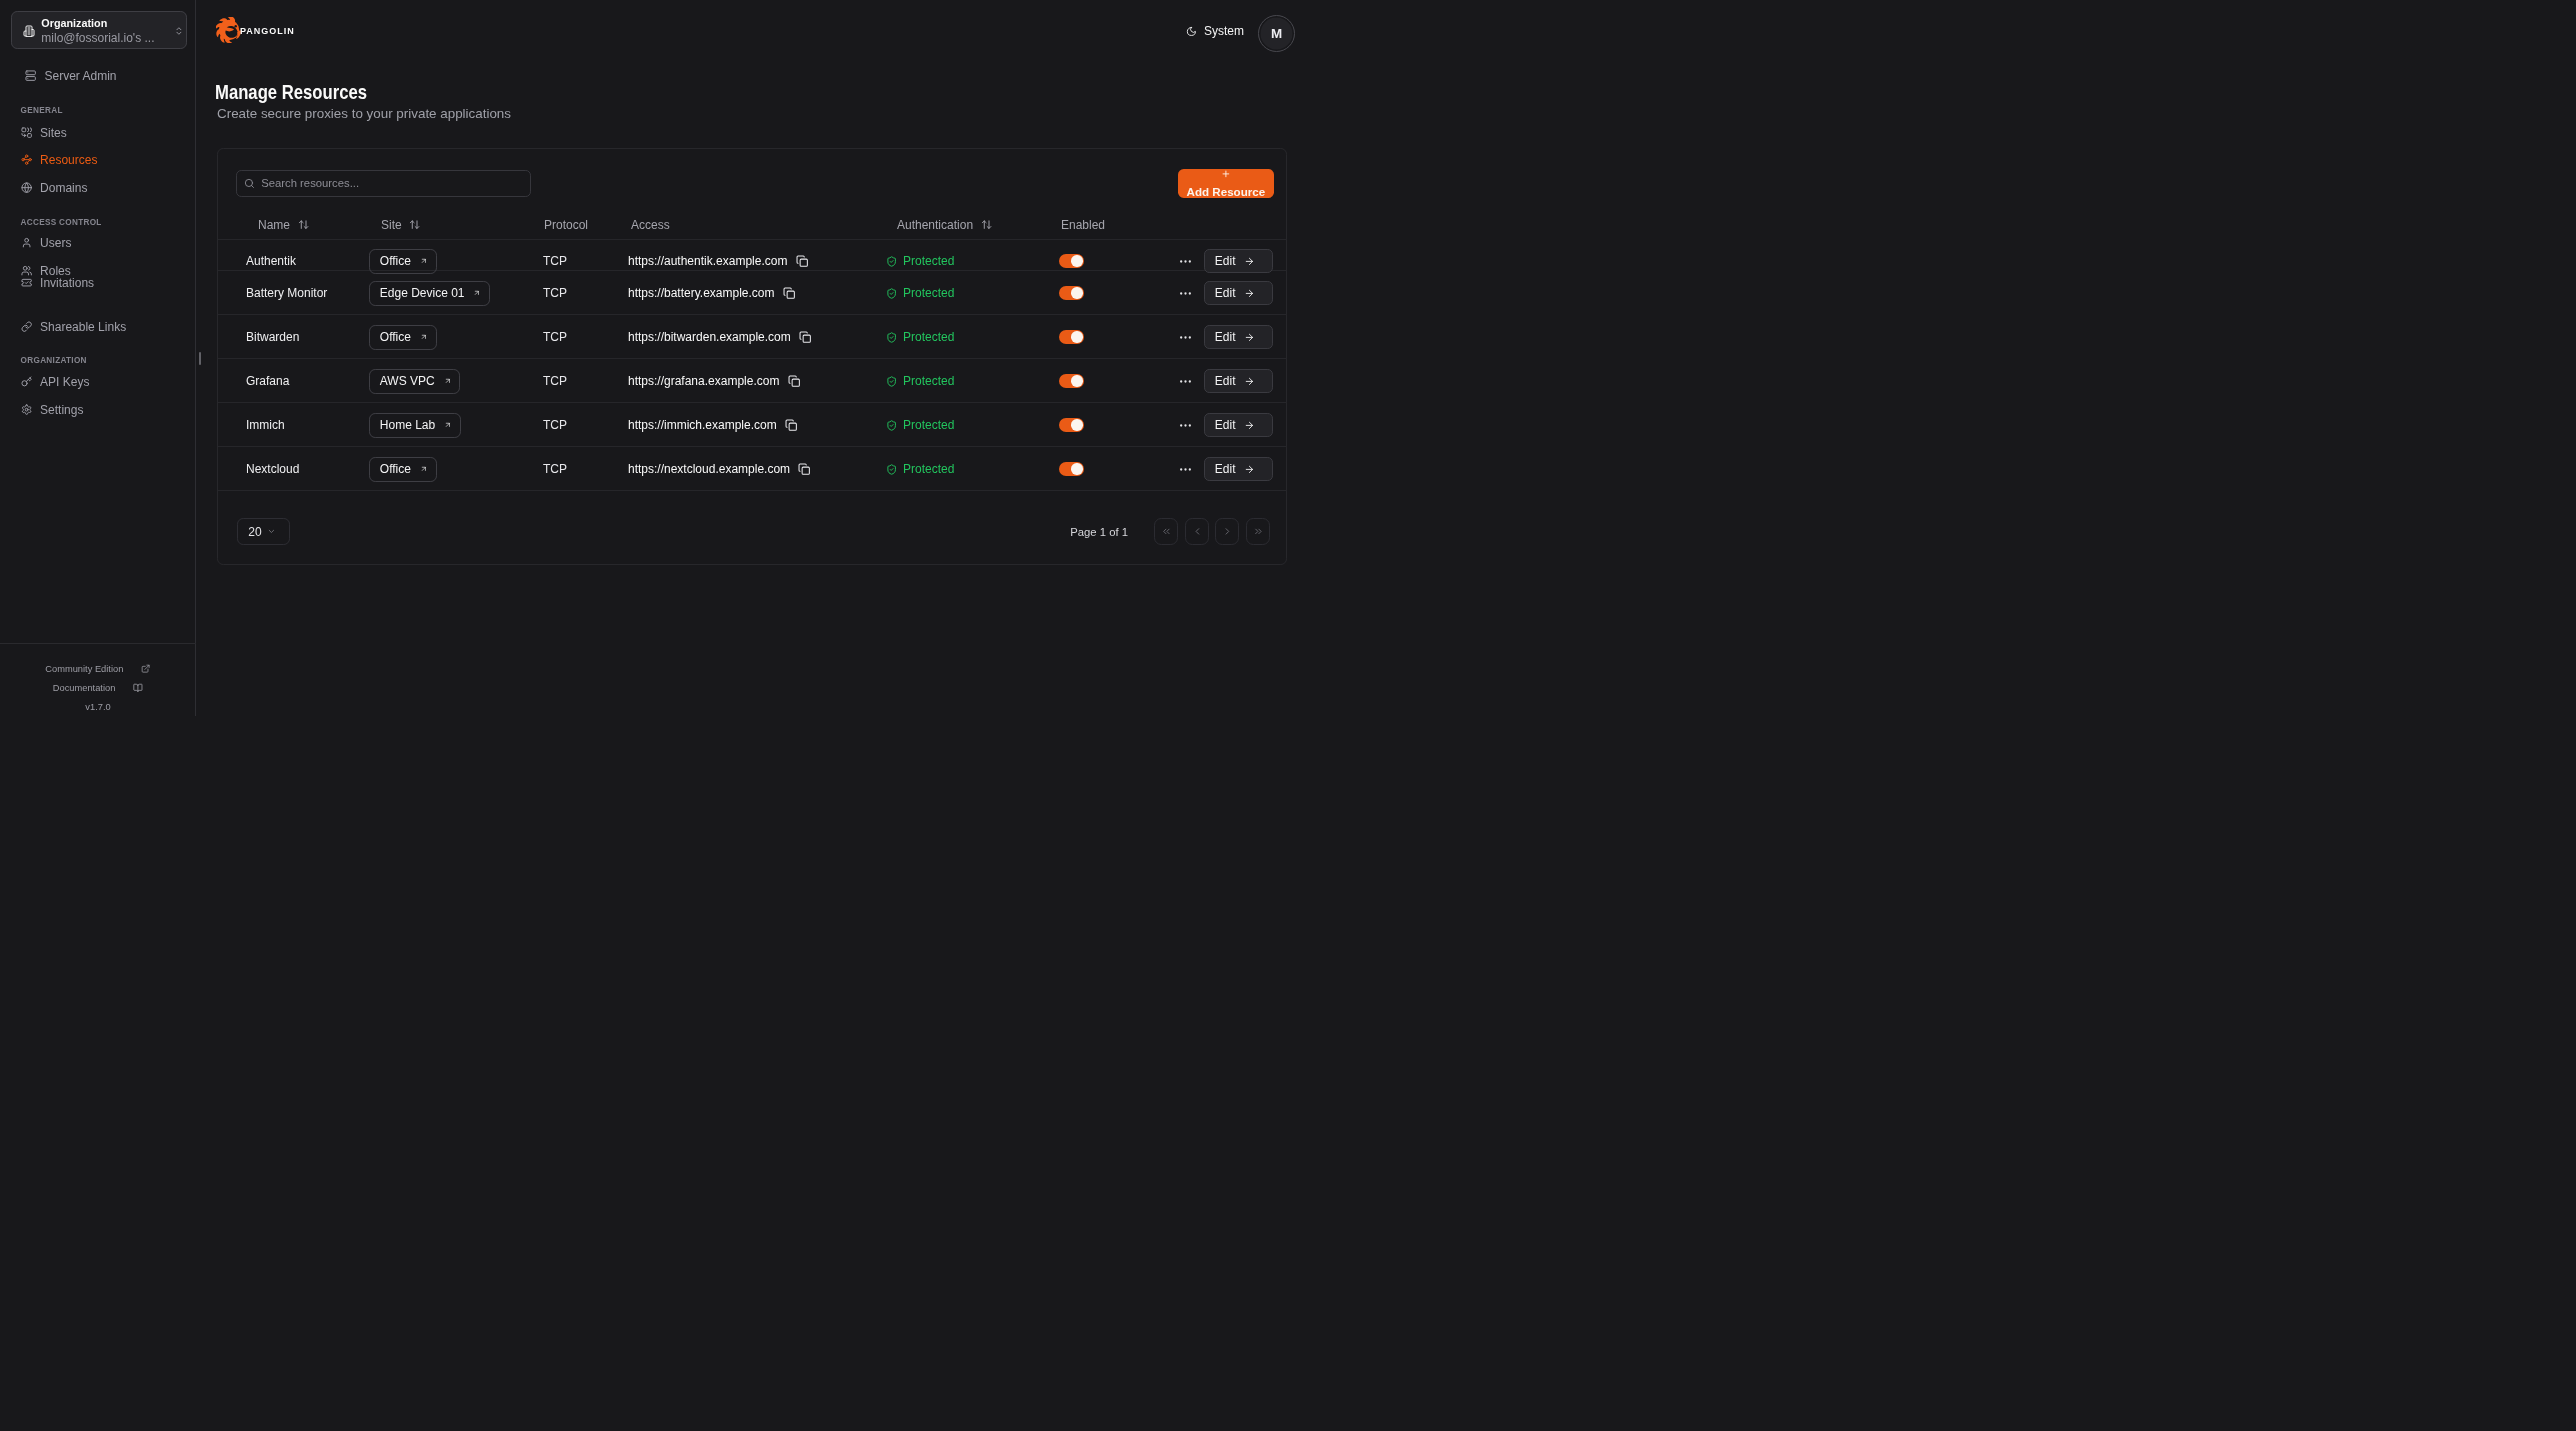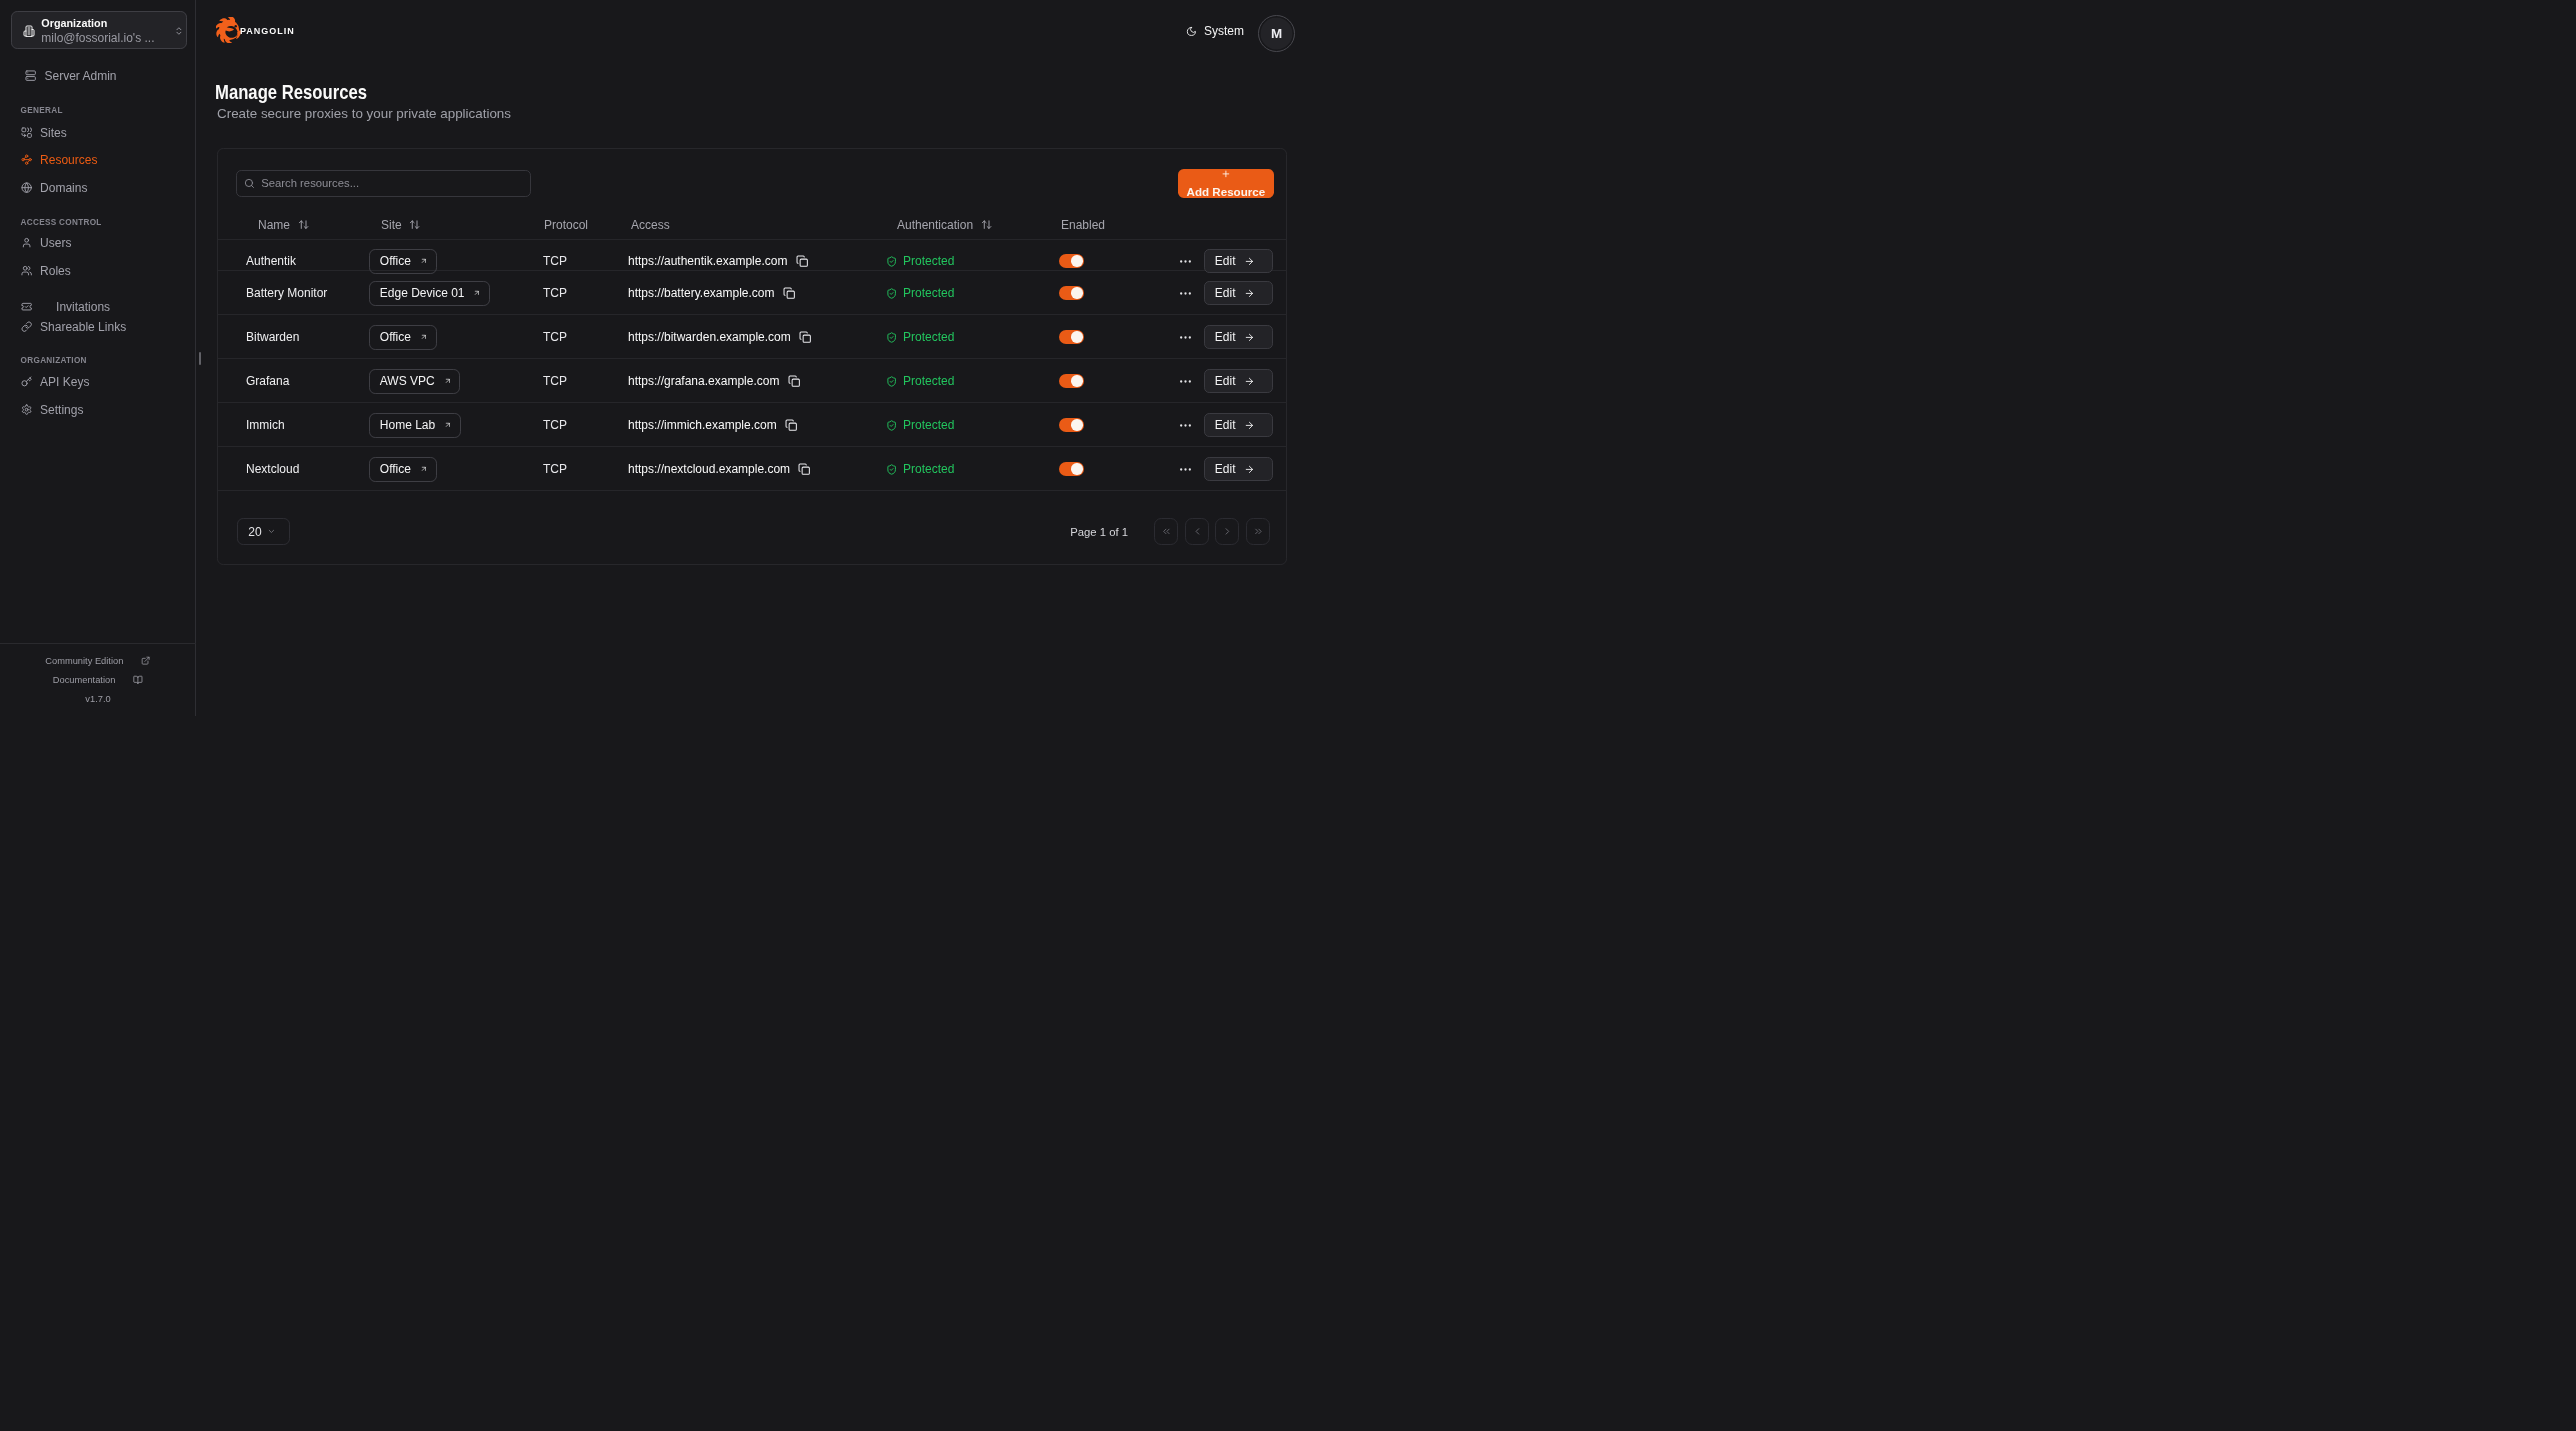"Invitations" div.nav-item { gap: 16px -> none; top: 295px -> 271px }
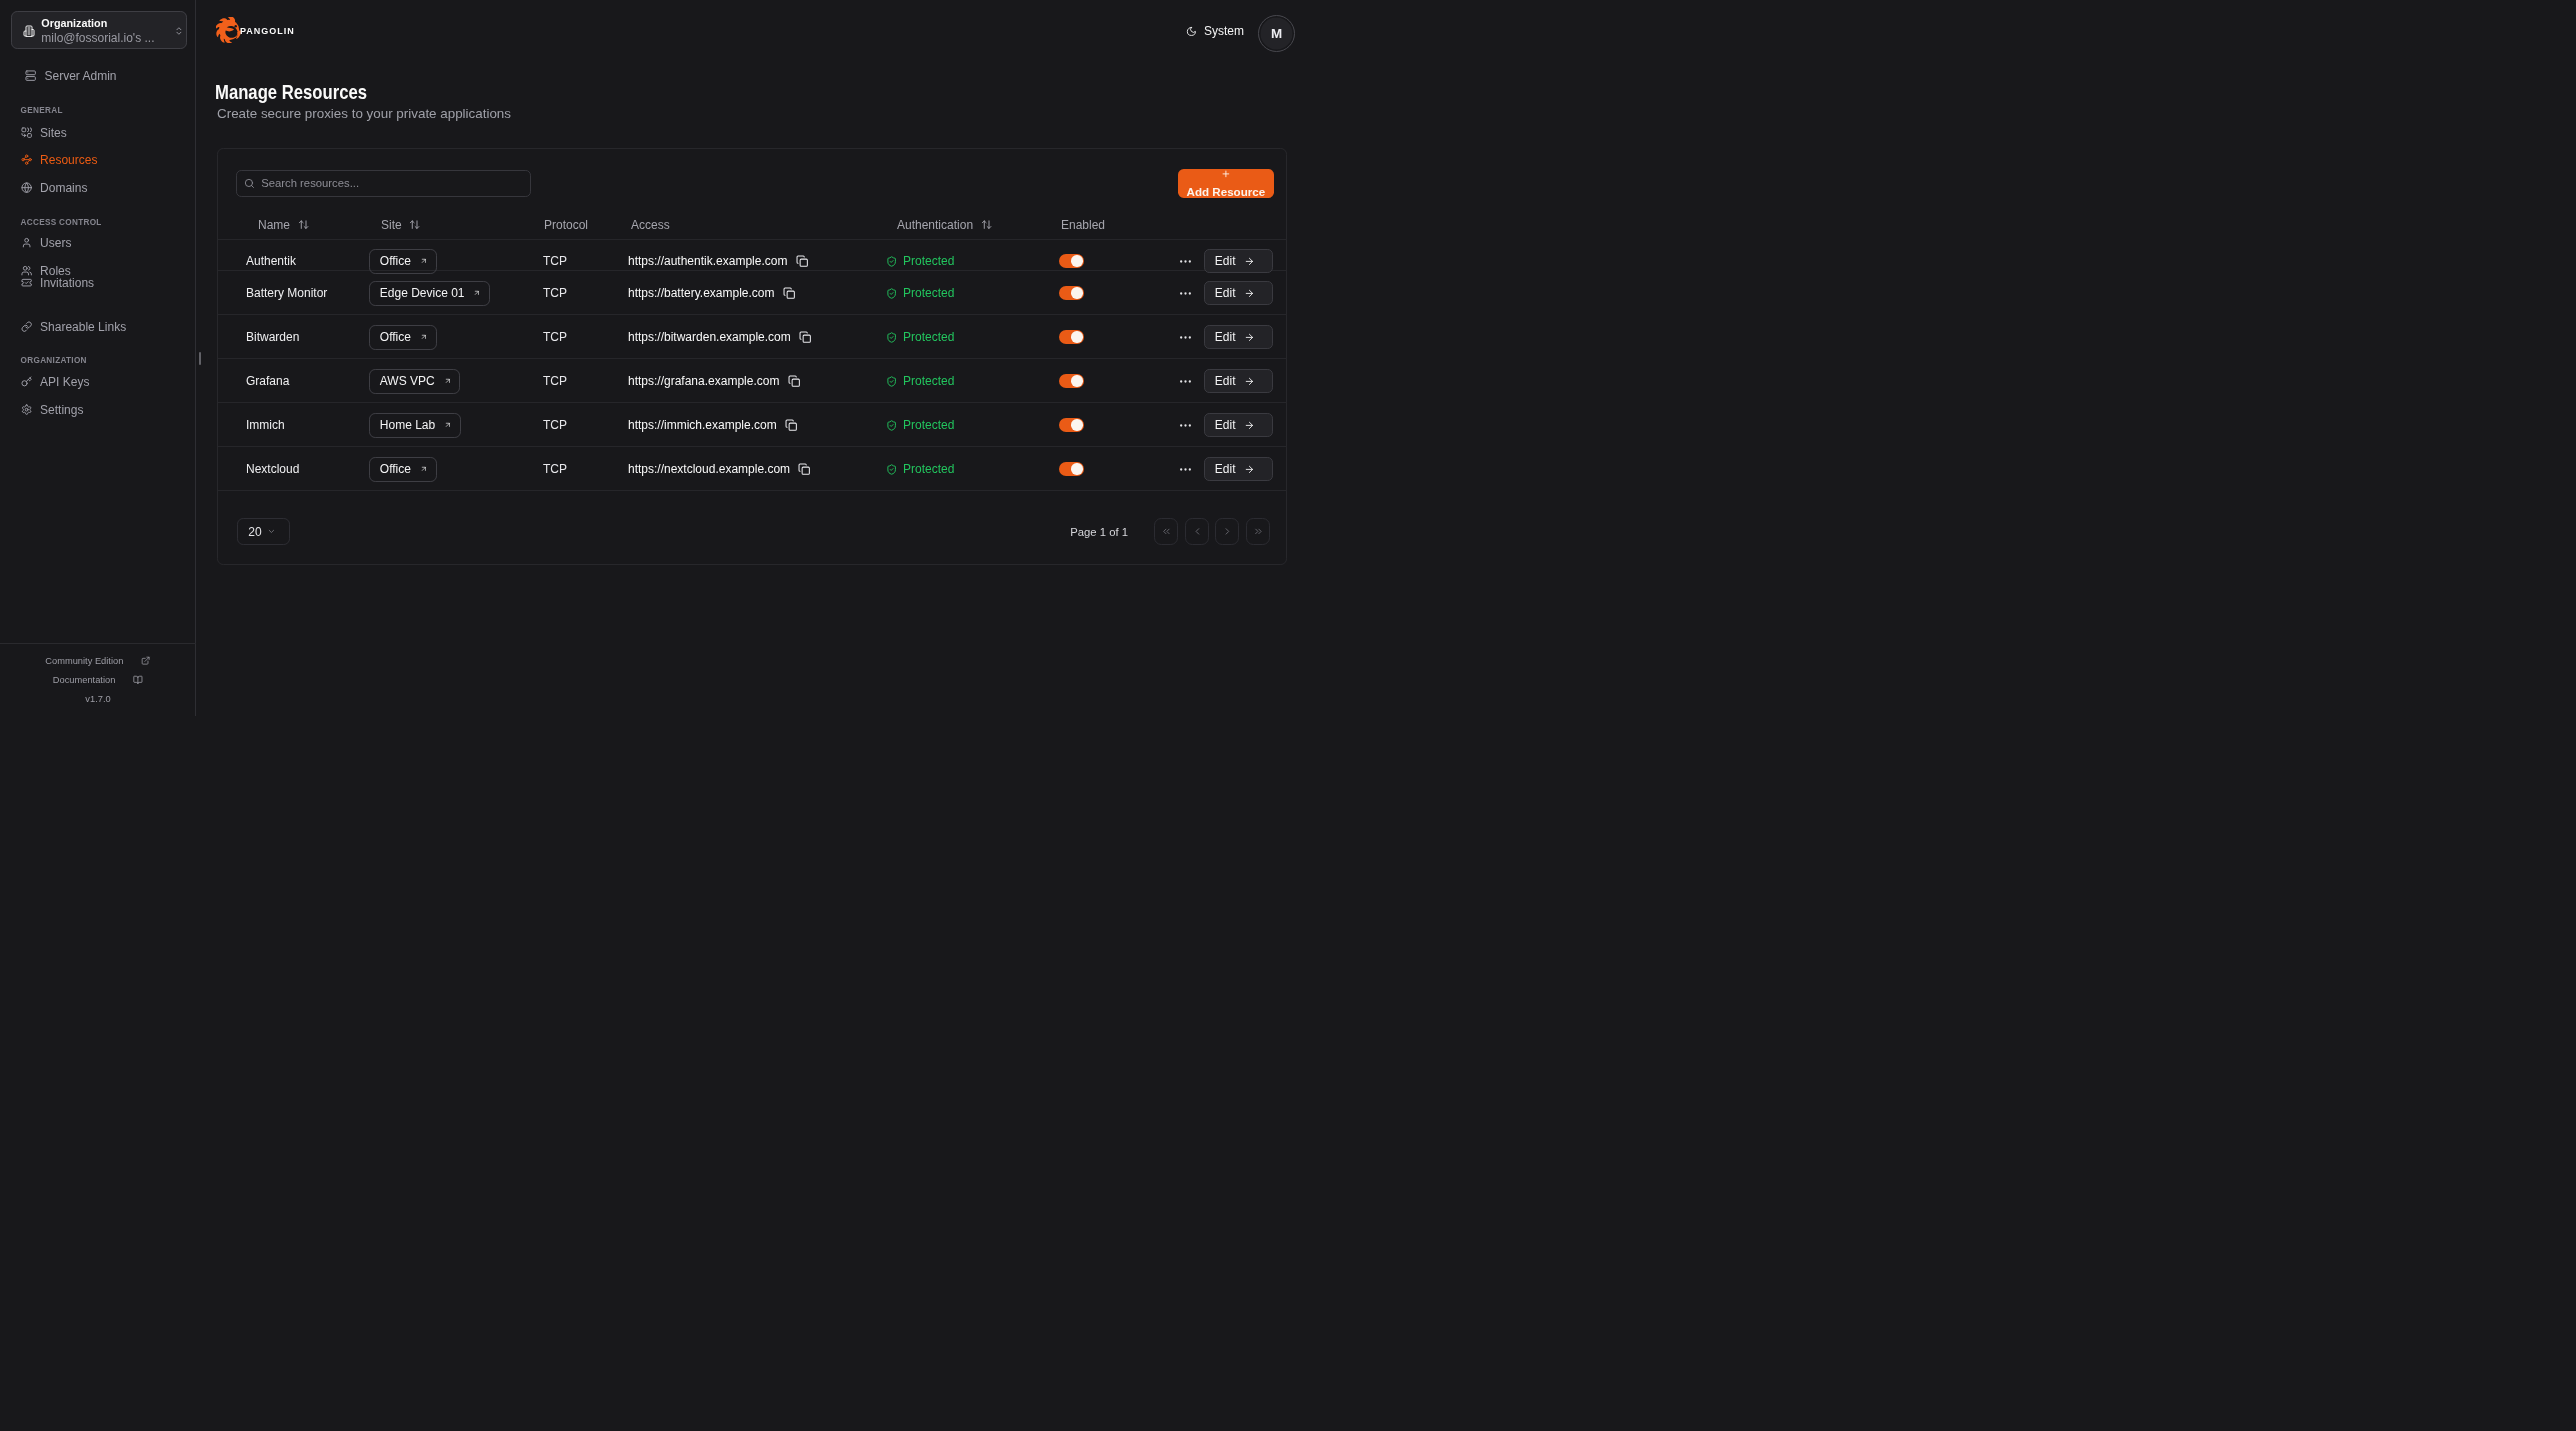"Community Edition" .side-foot { margin-top: none -> 8px }
